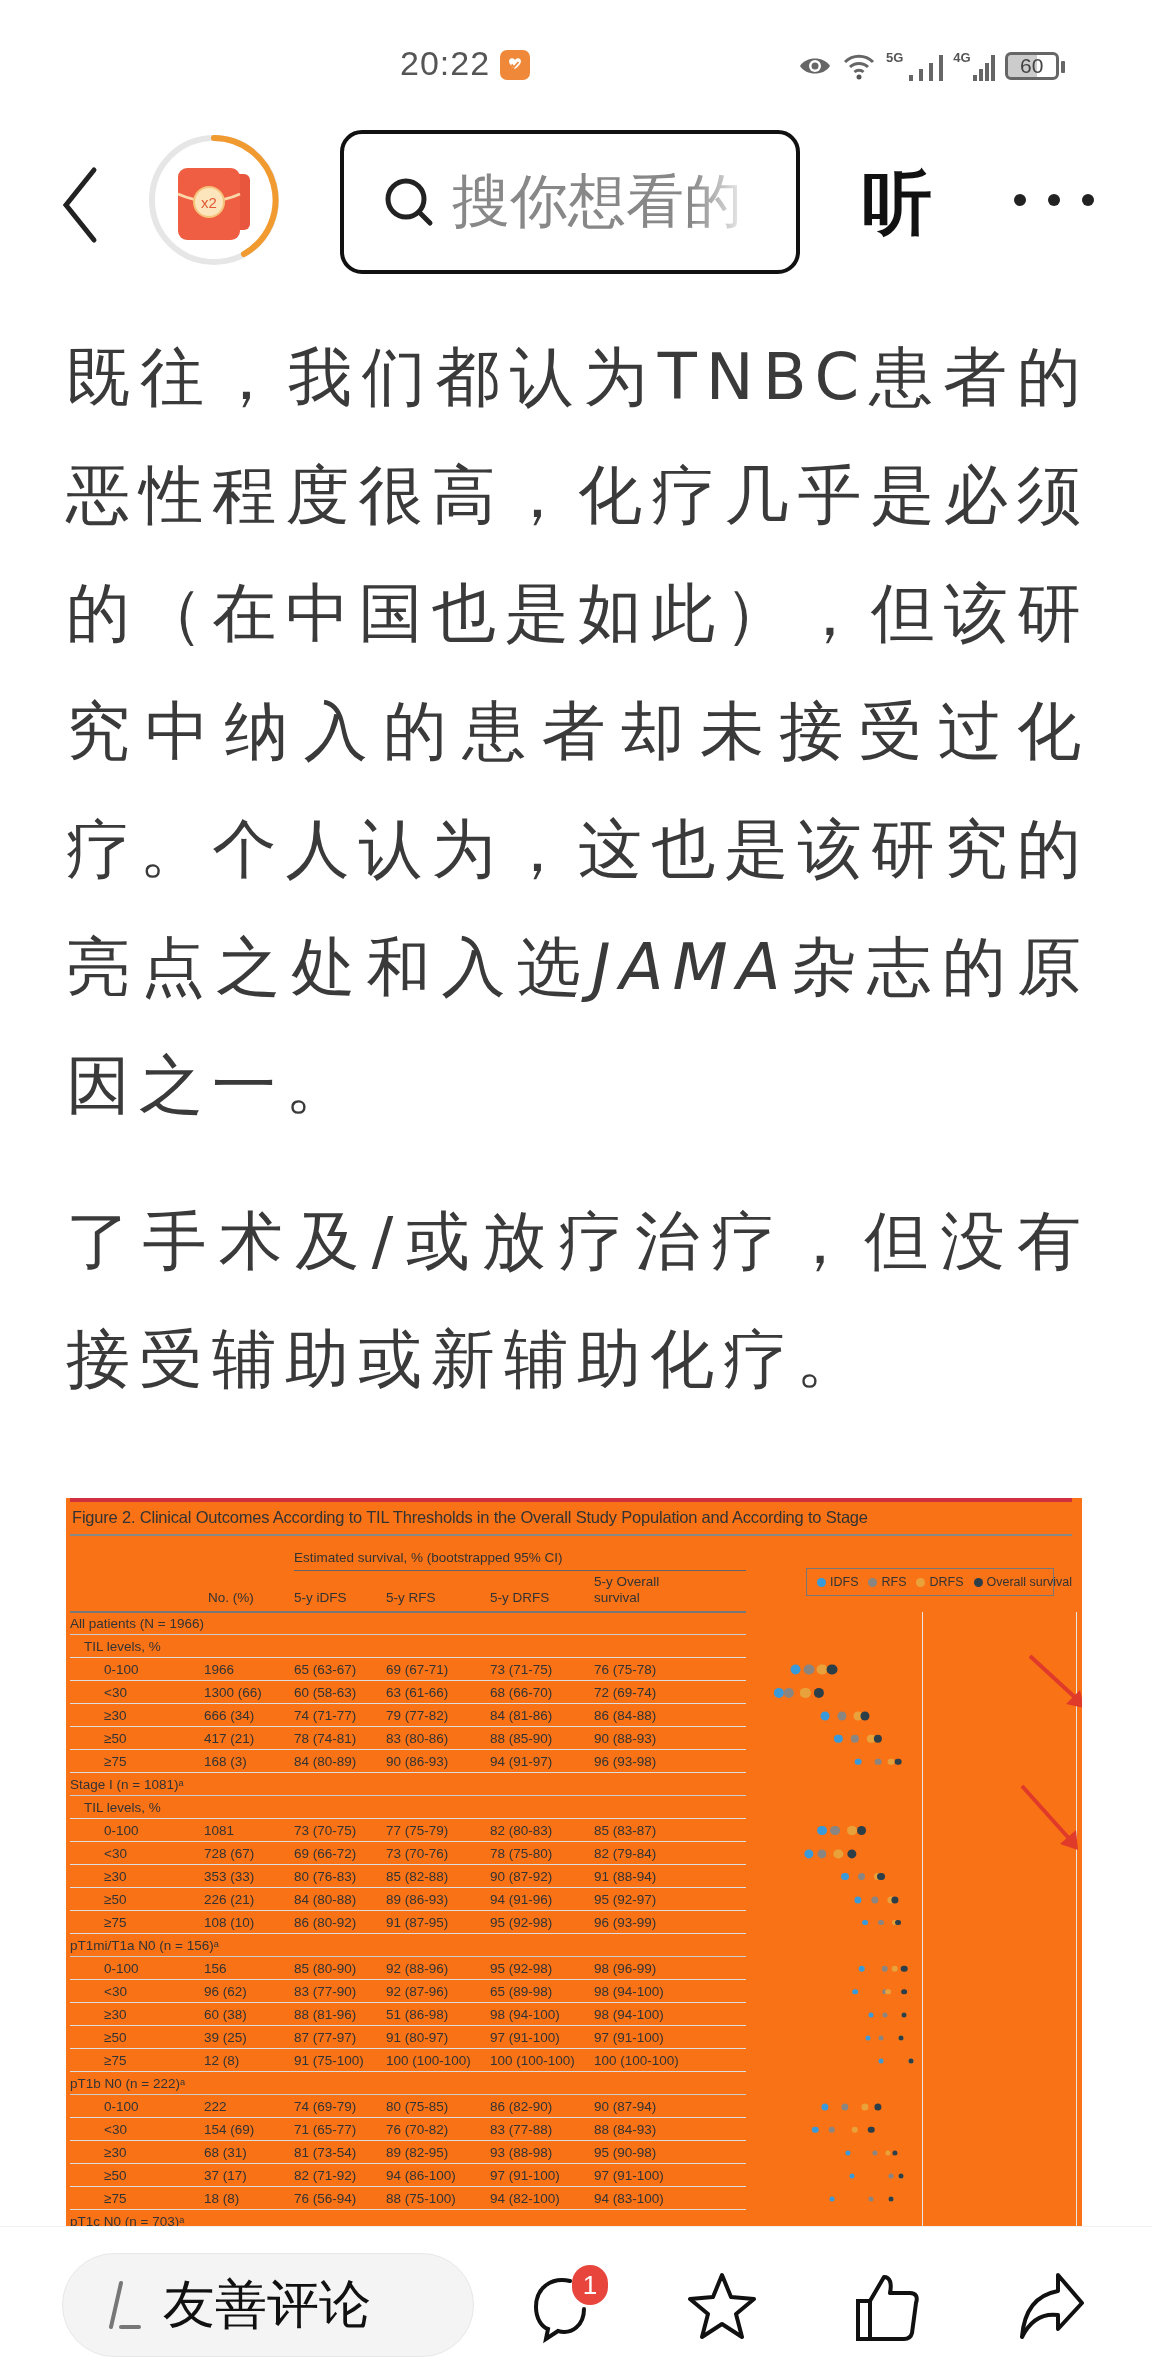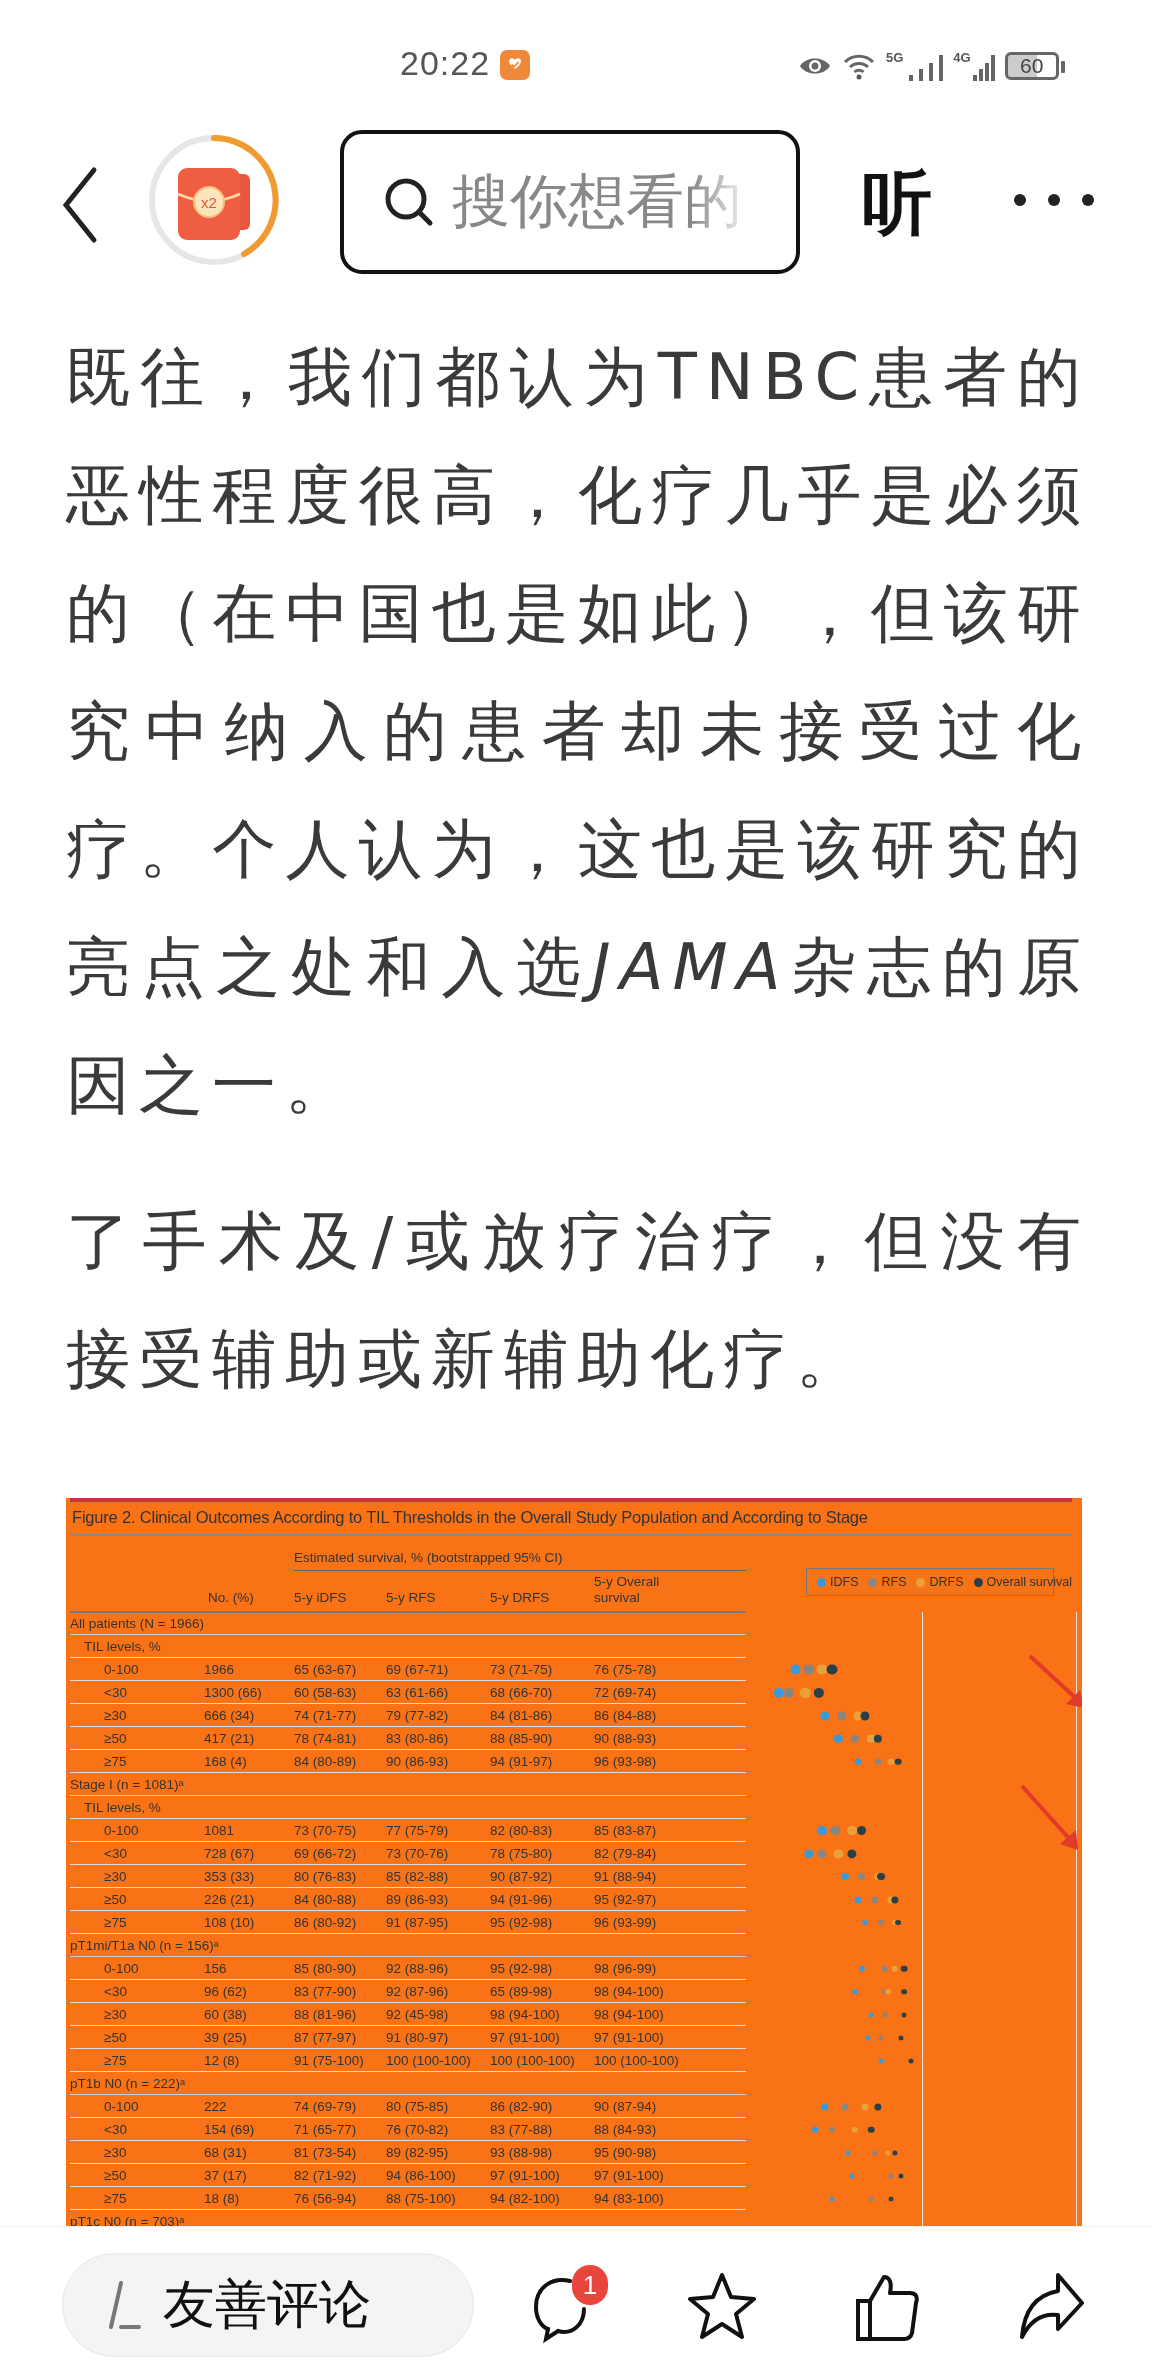"168 (4)" span.c1 { text: 4 -> 3 }
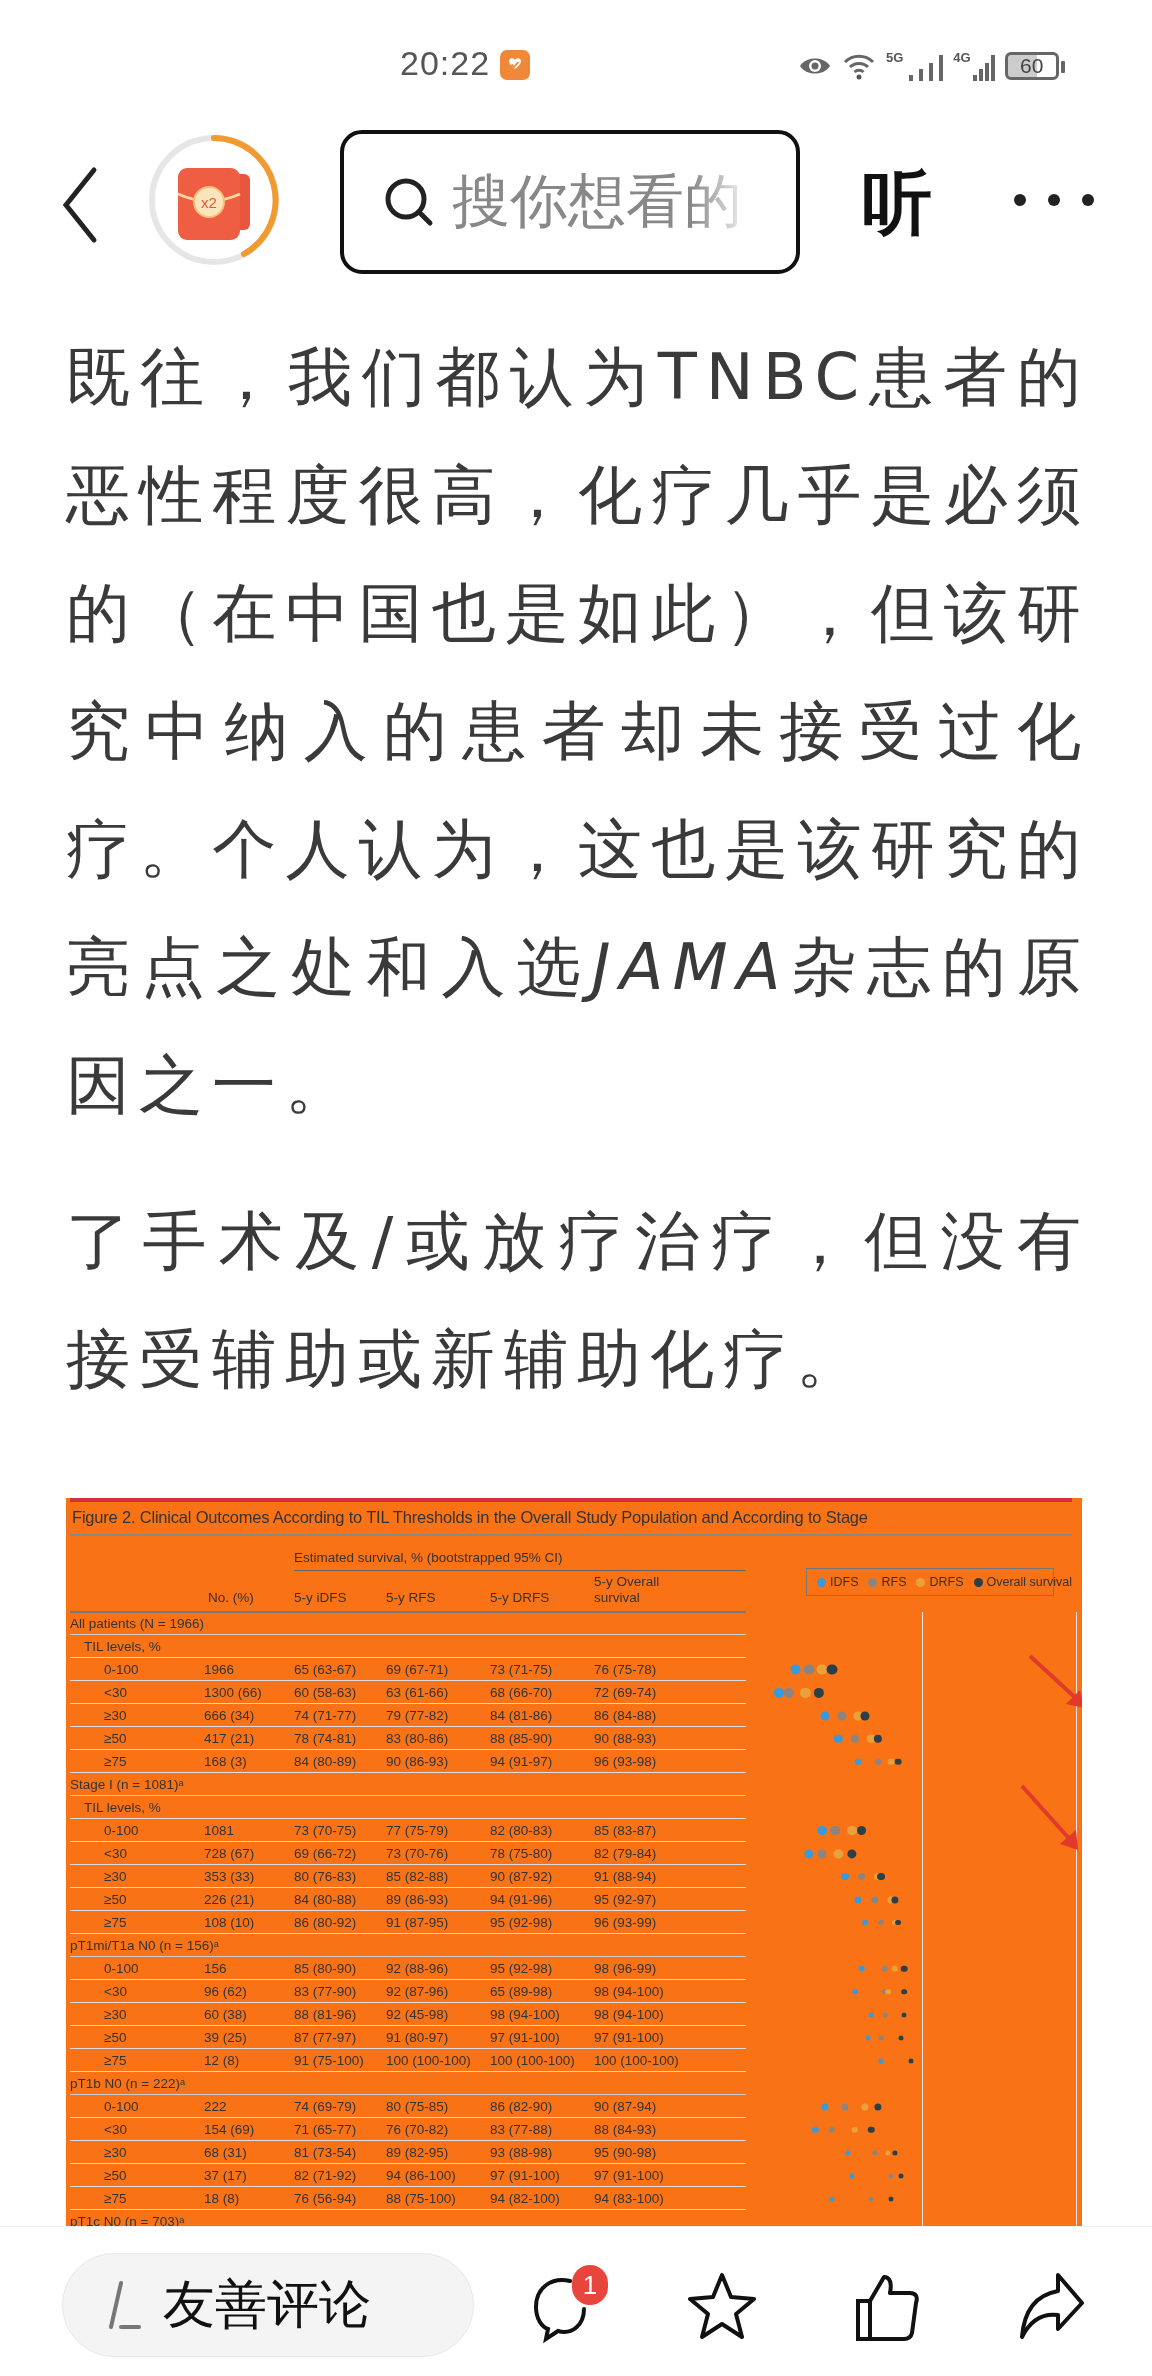"92 (45-98)" span.c3 { text: 92 (45-98 -> 51 (86-98 }
